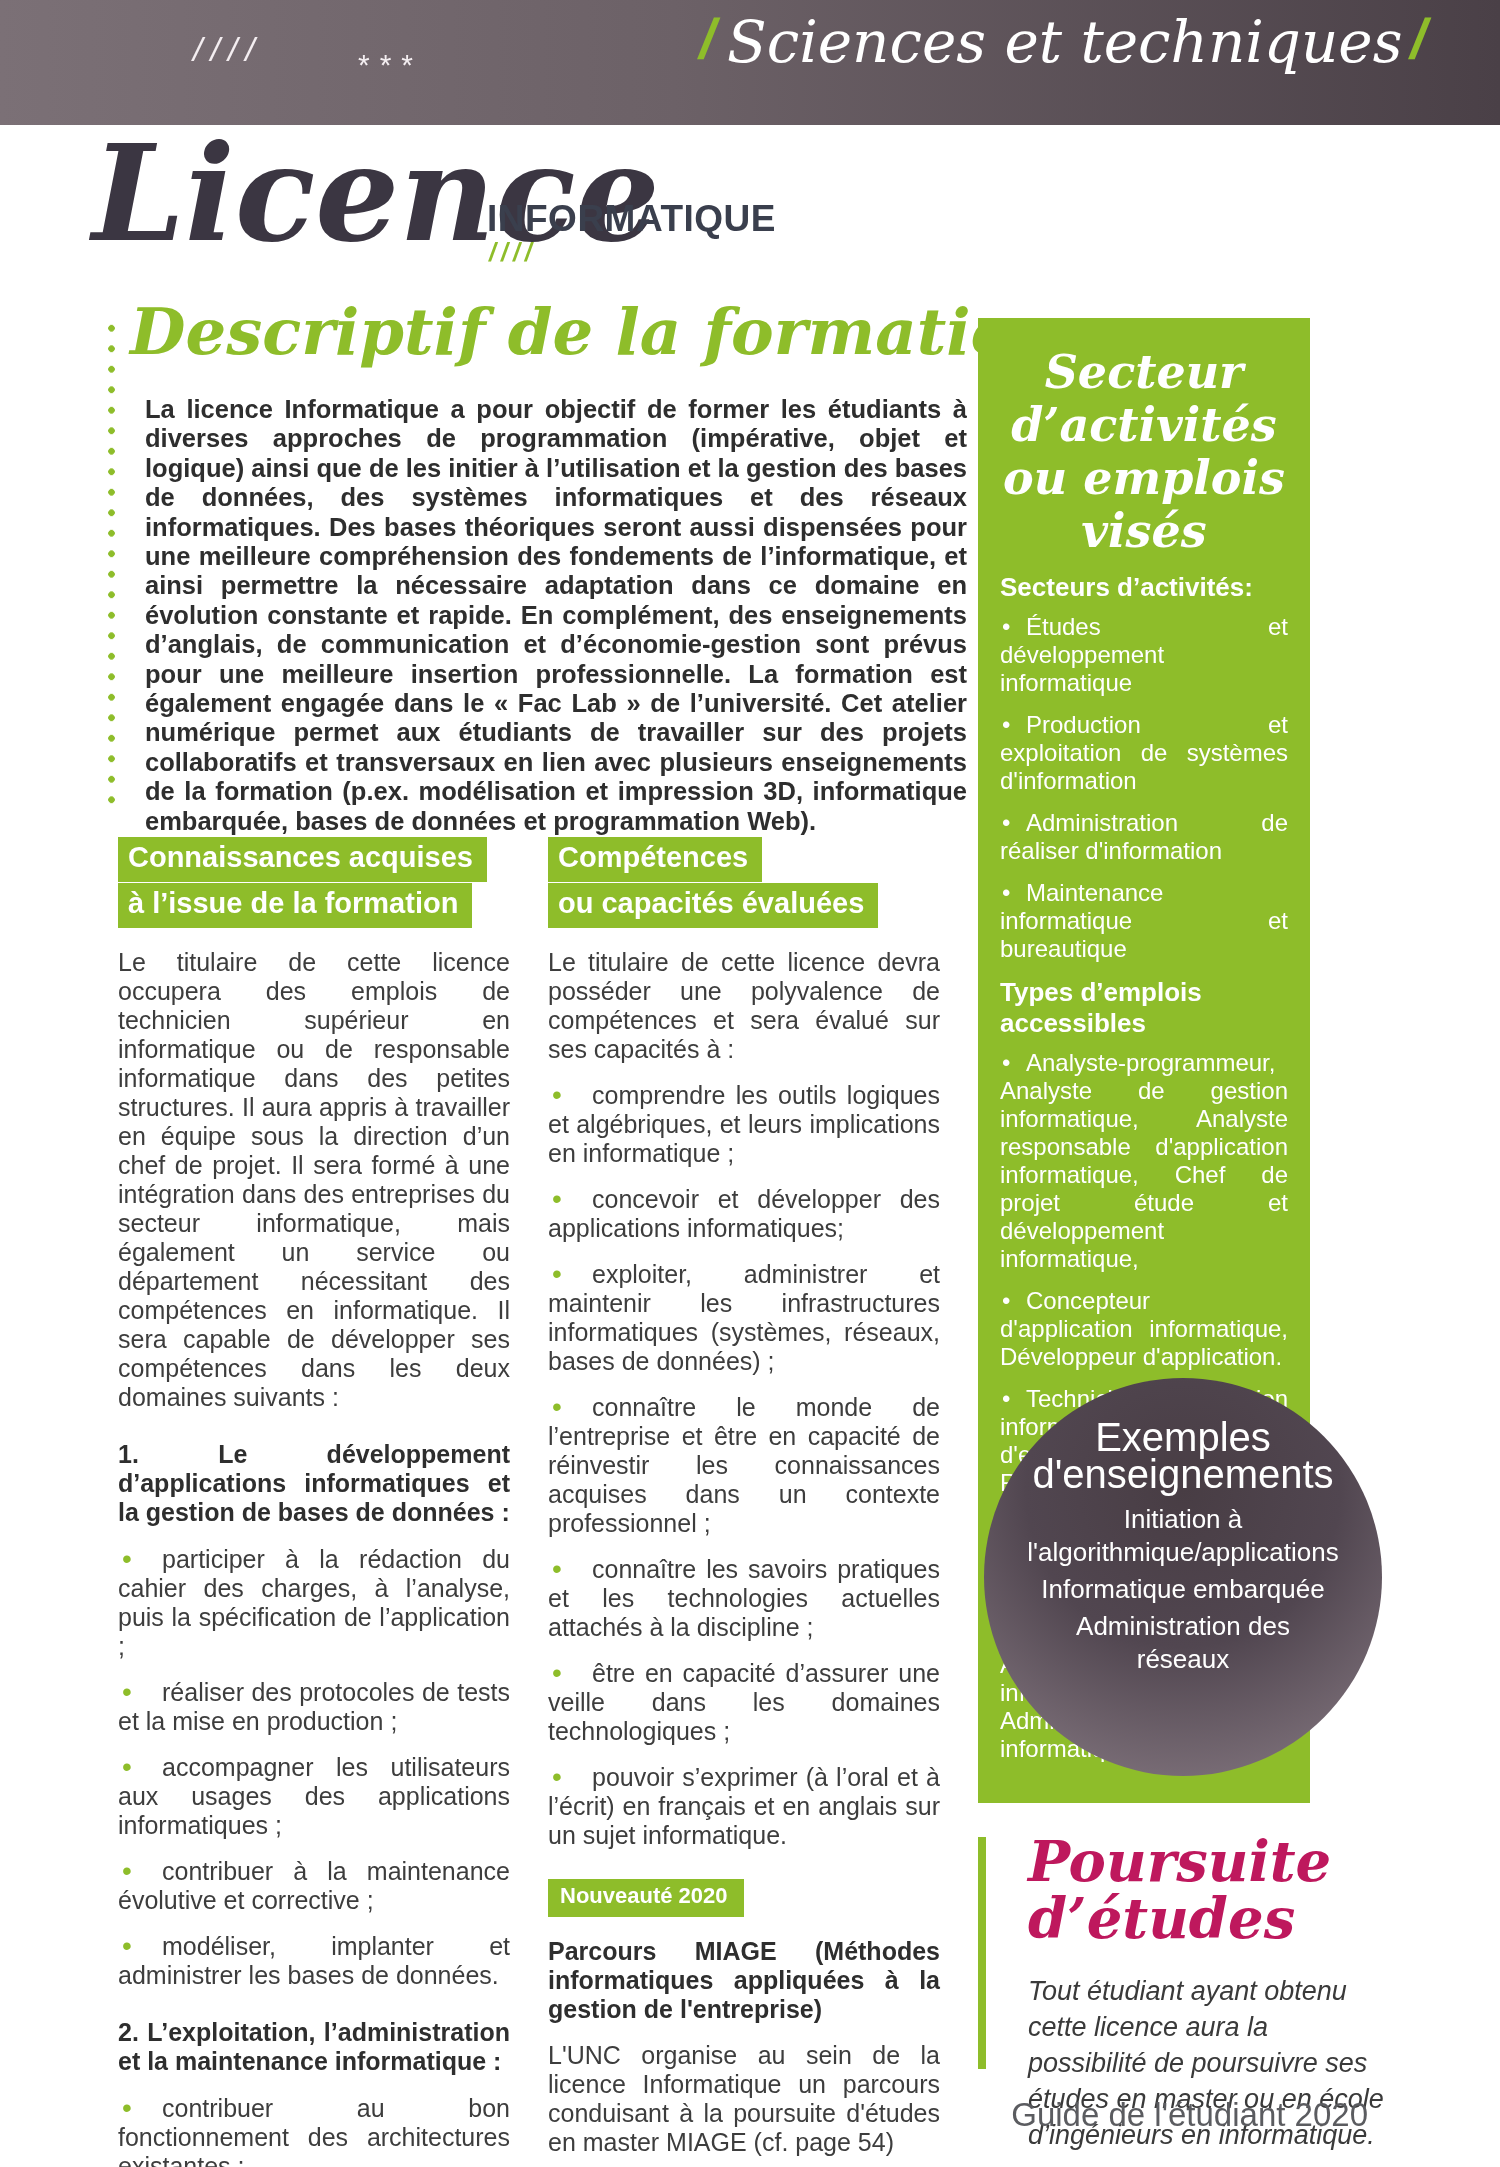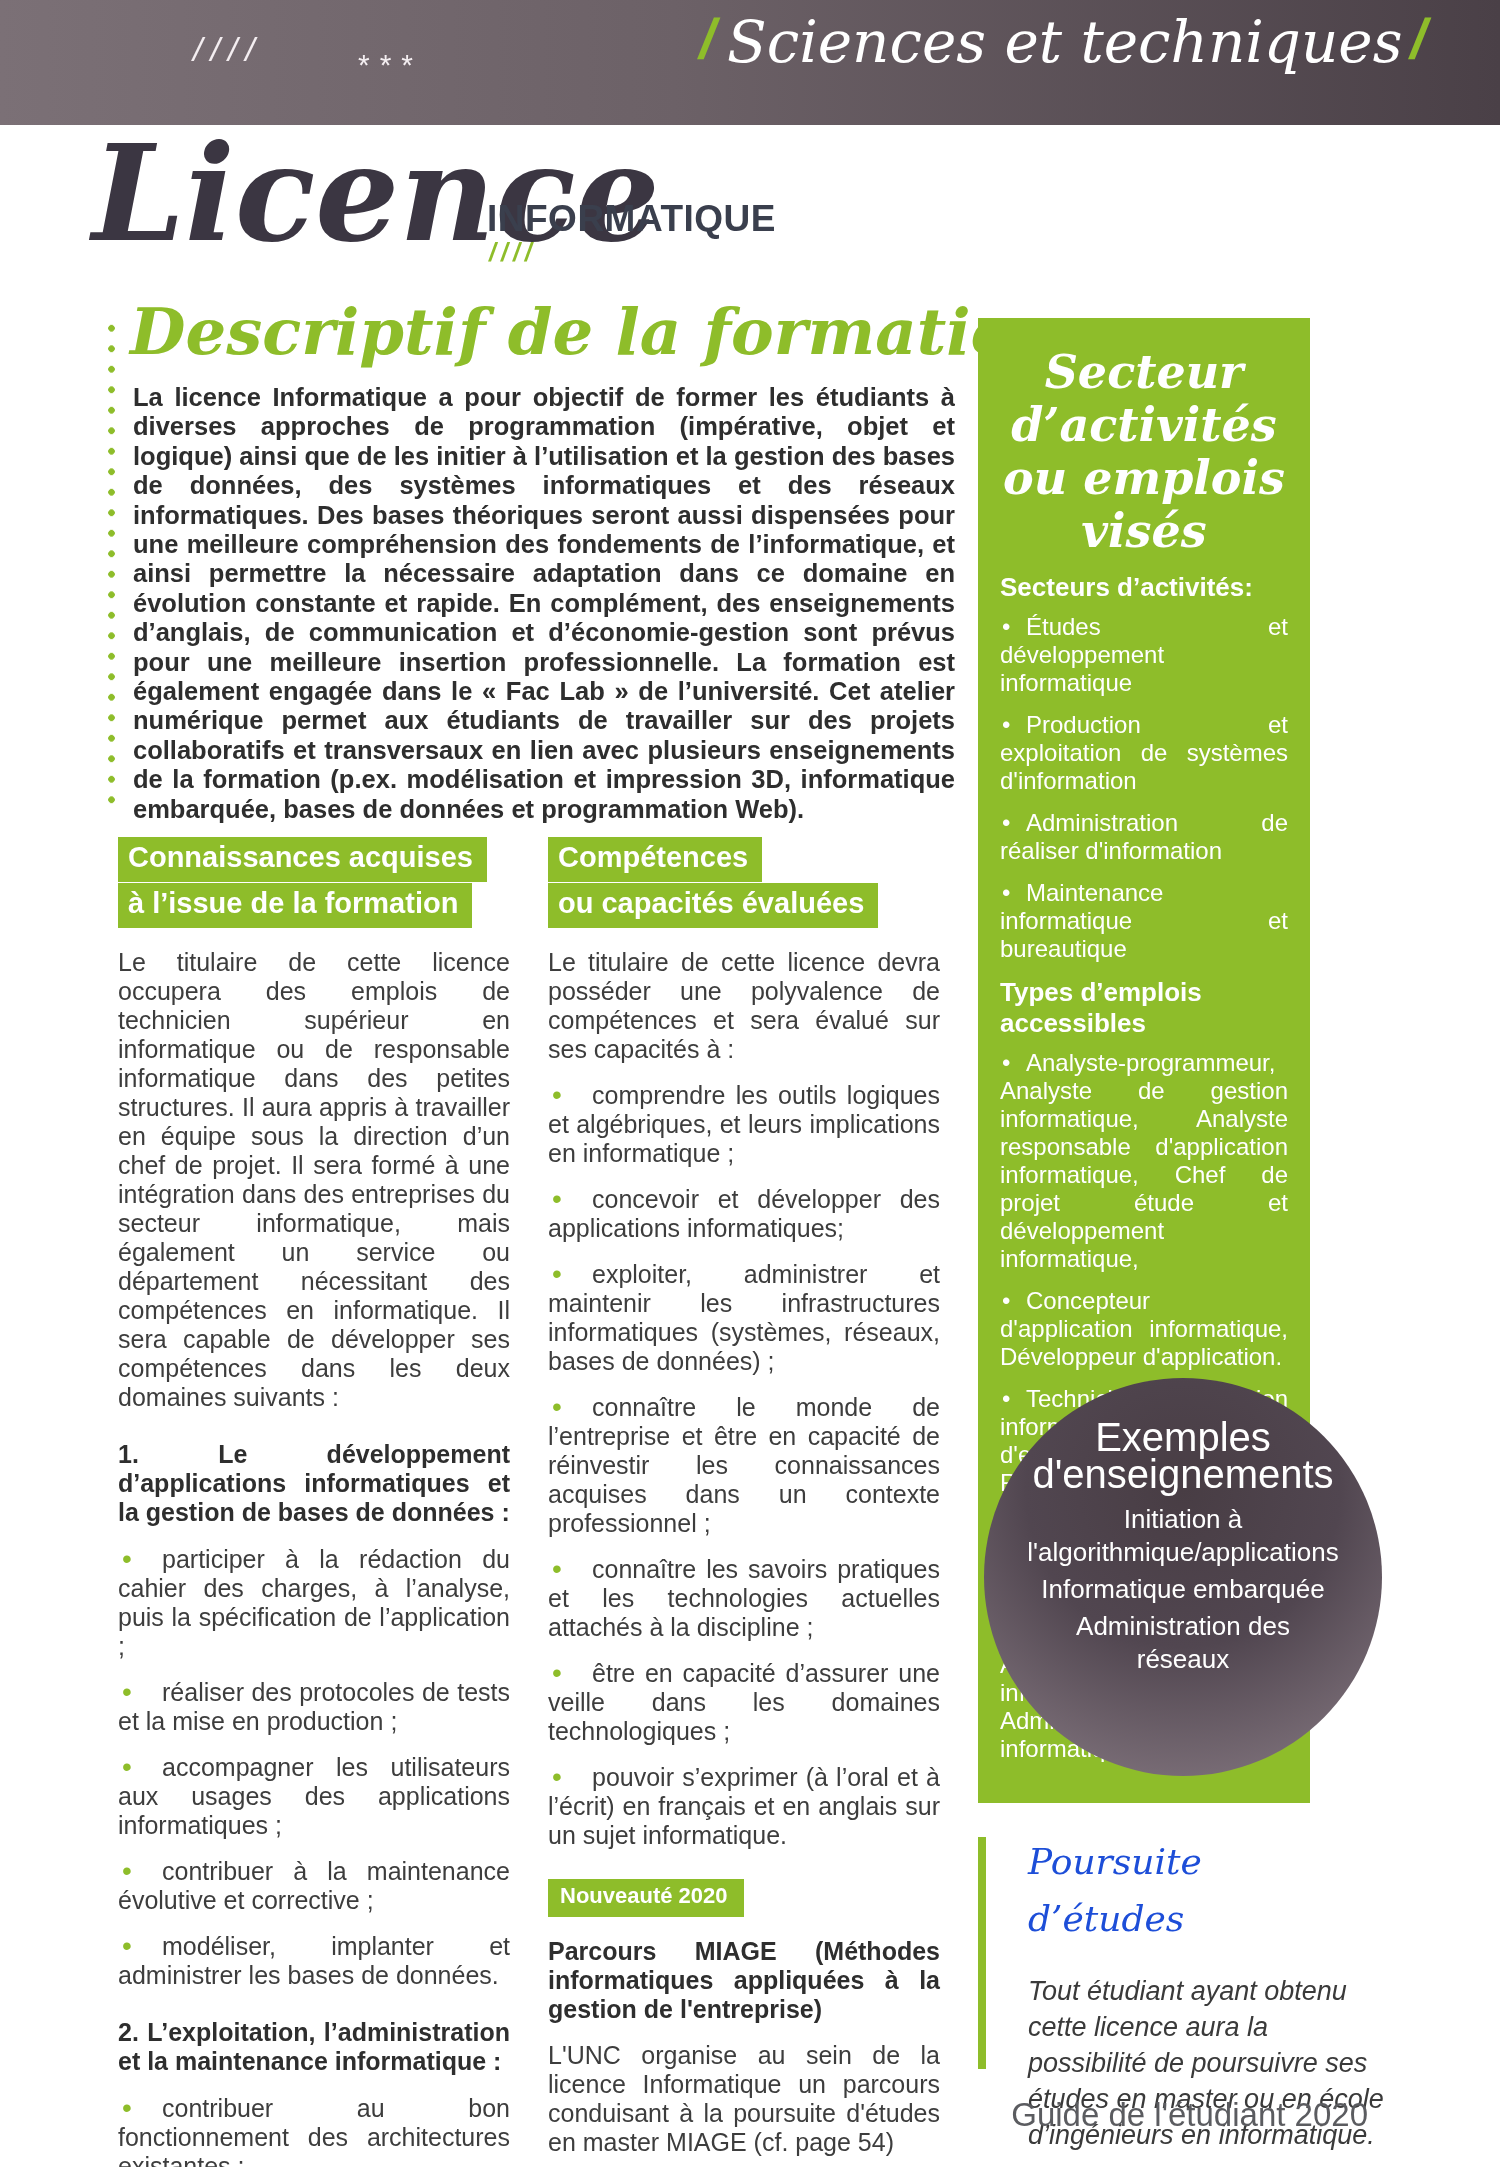"La licence Informatique a pour" .descr-body { margin: 0 -> 12px }
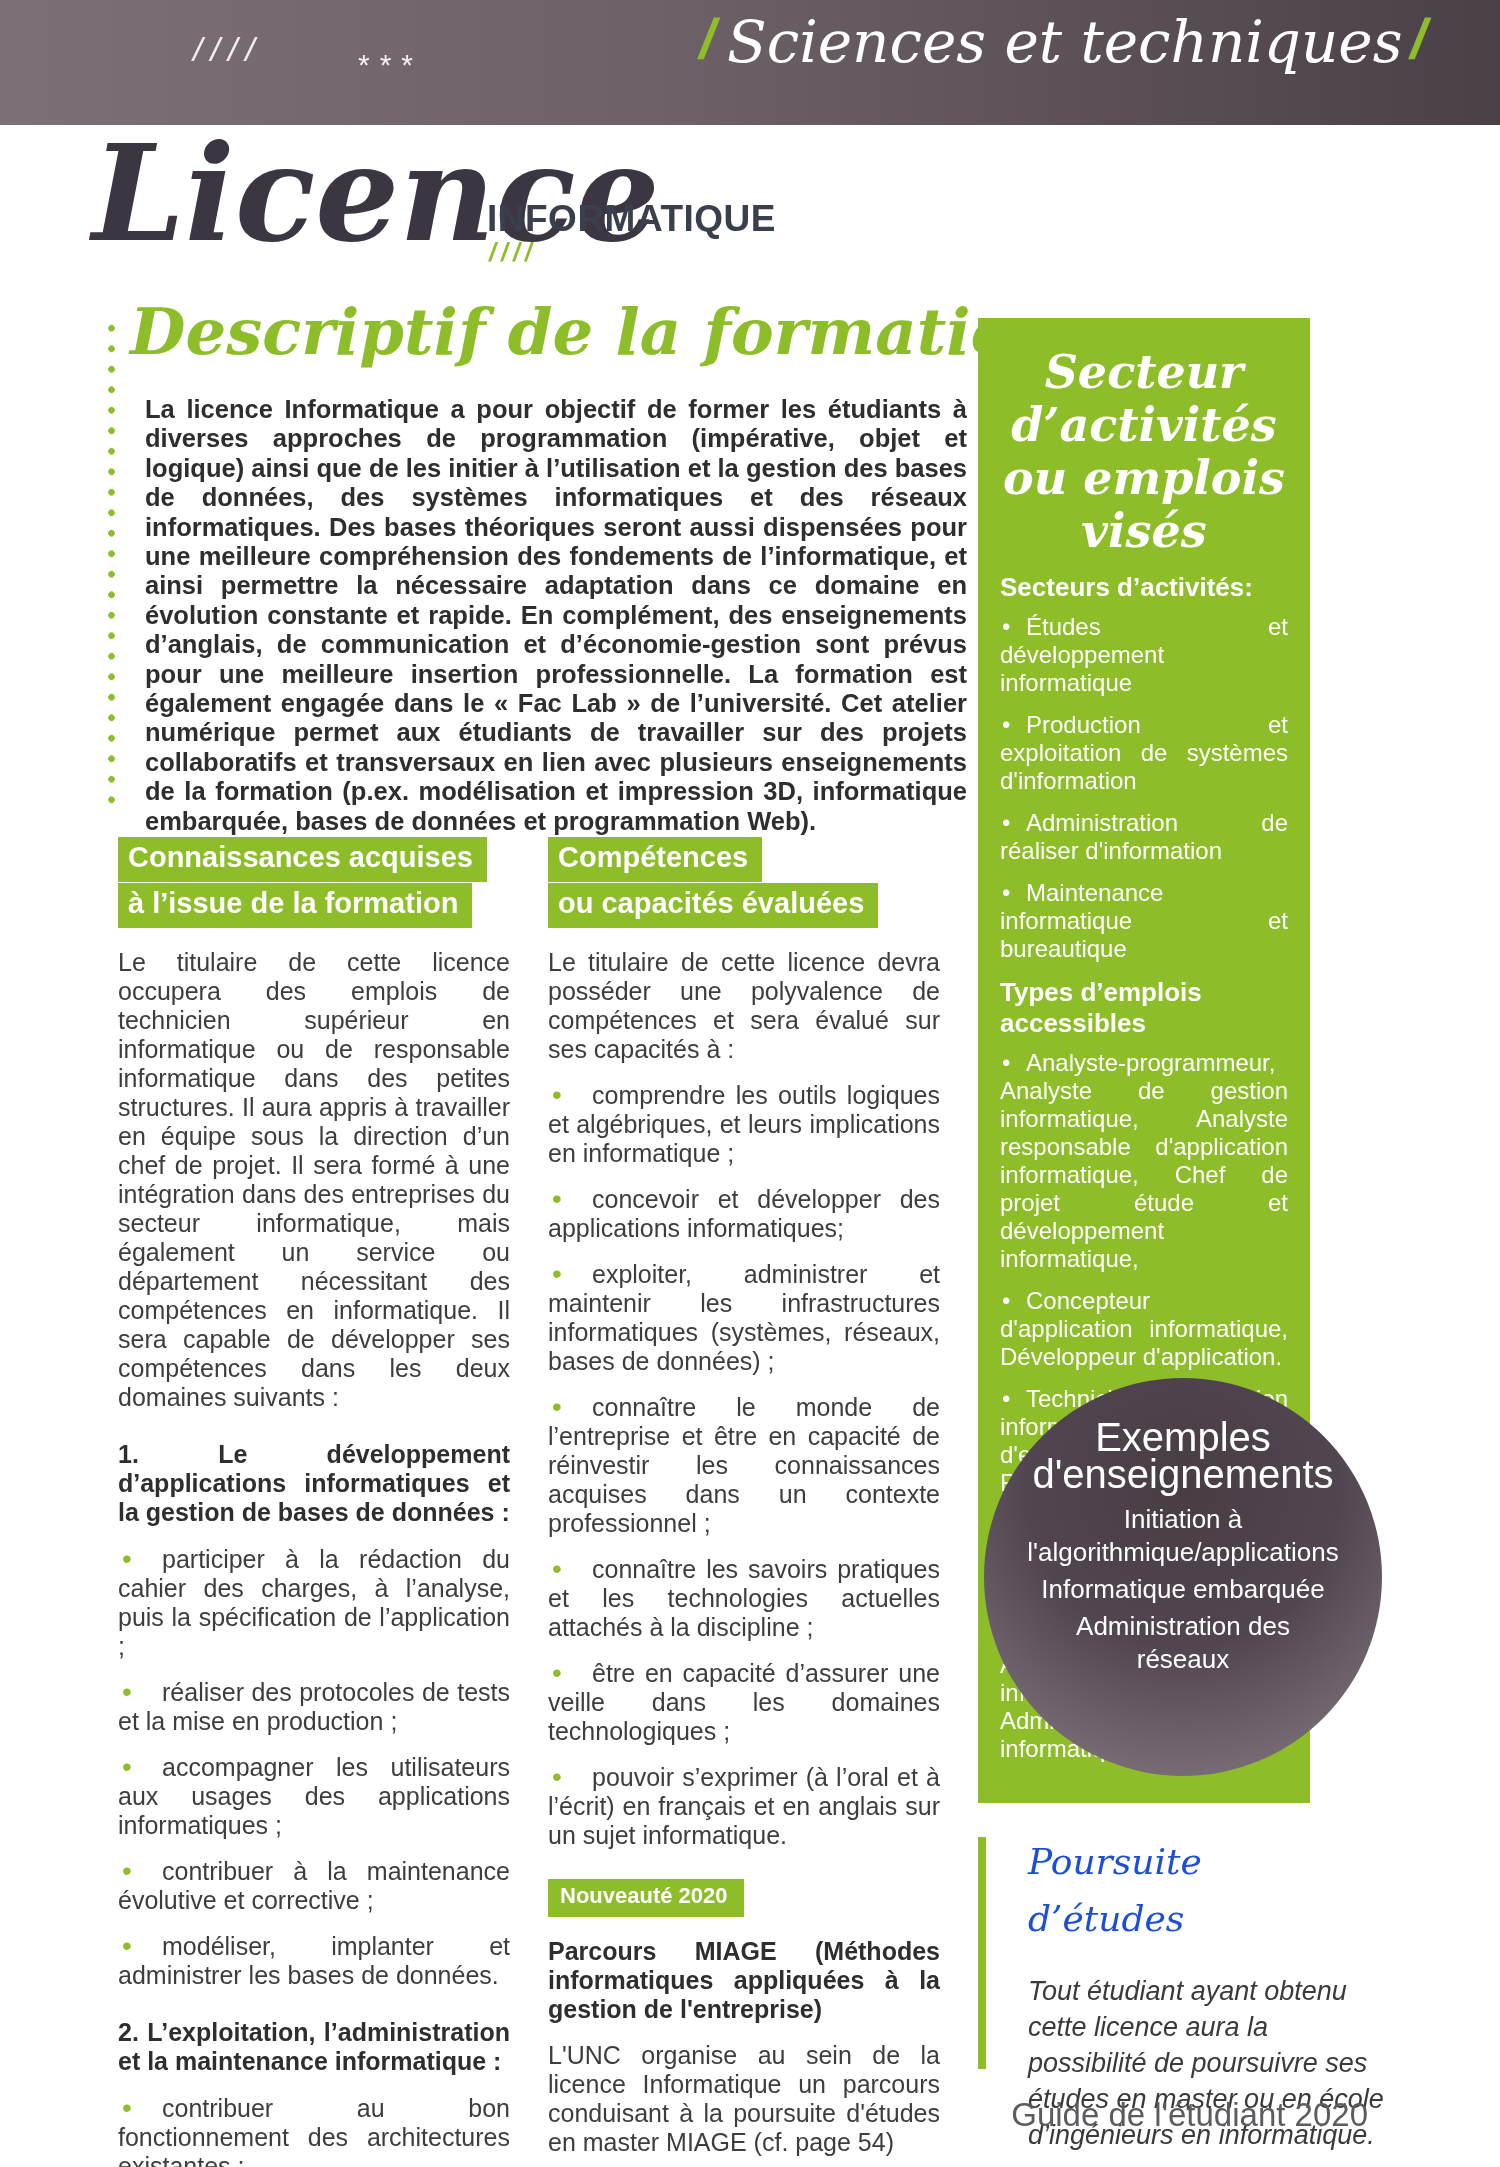"Poursuite" .pour-head { color: #1d4ed8 -> #be185d; font-size: 36px -> 56px; font-weight: normal -> bold }
